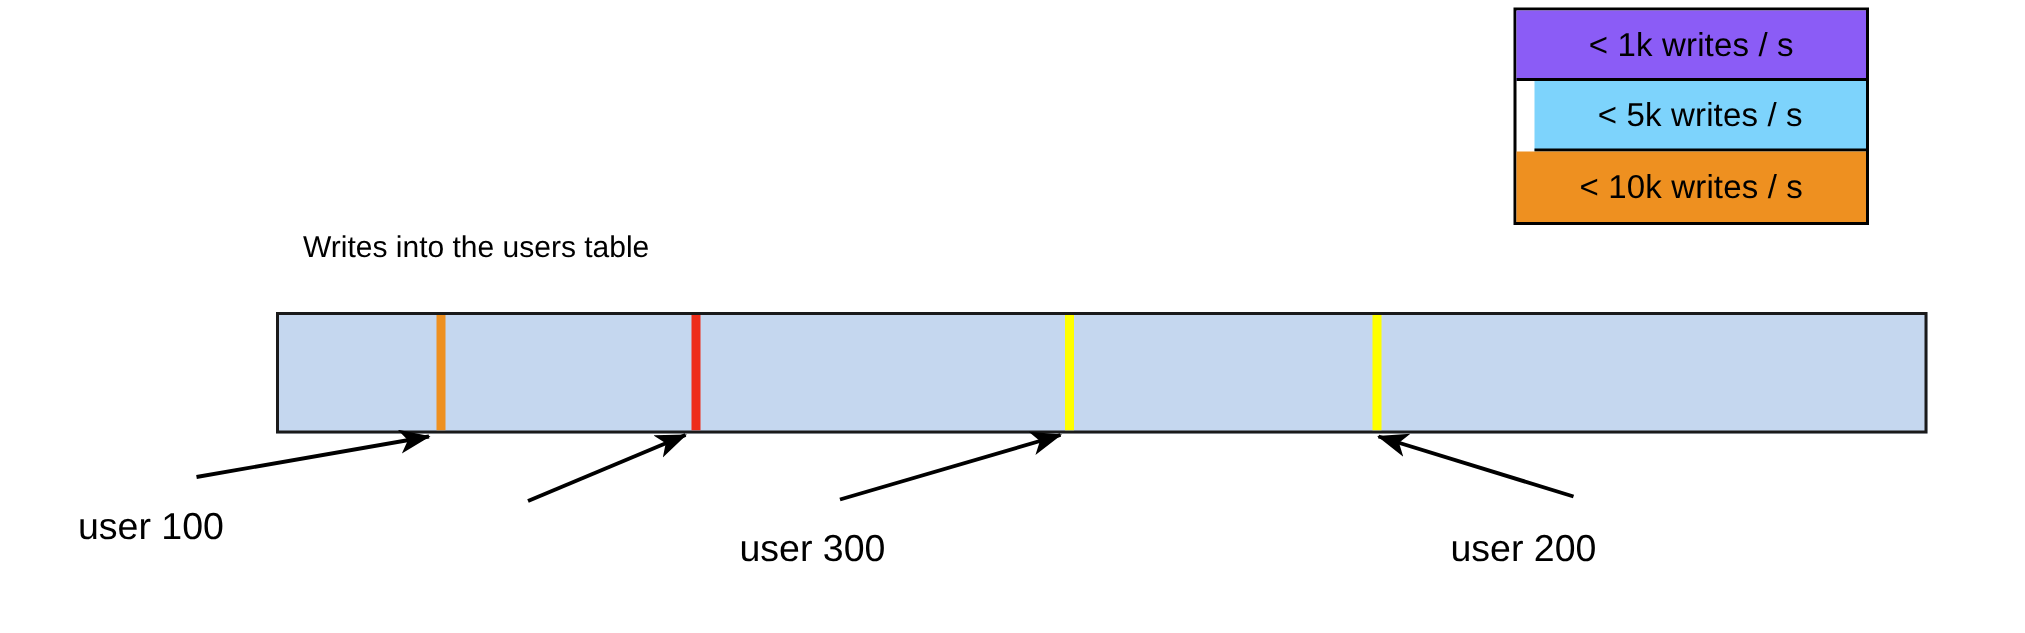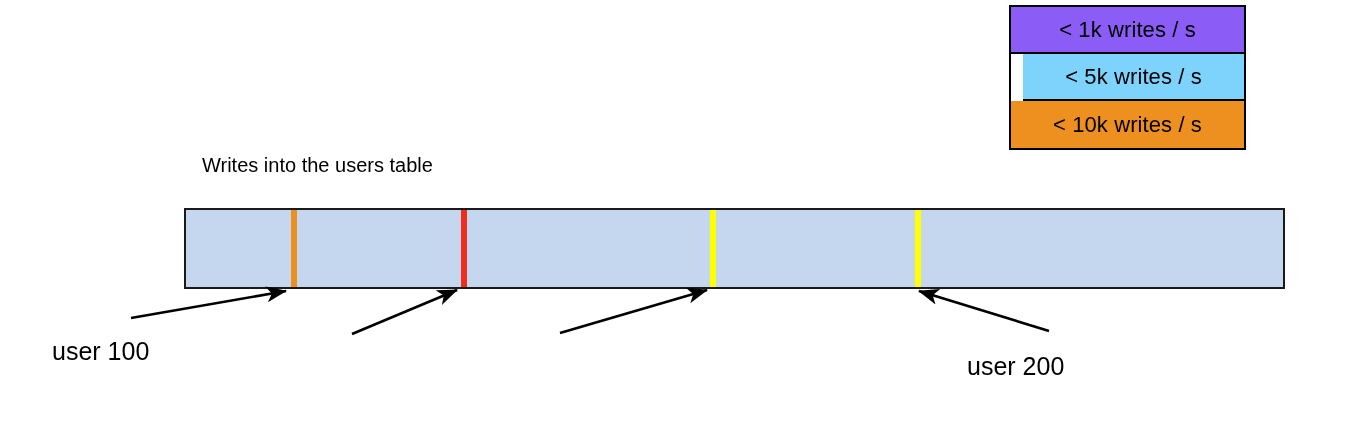"user 300" div.callout-label { html: none -> <div>user 300</div> }
